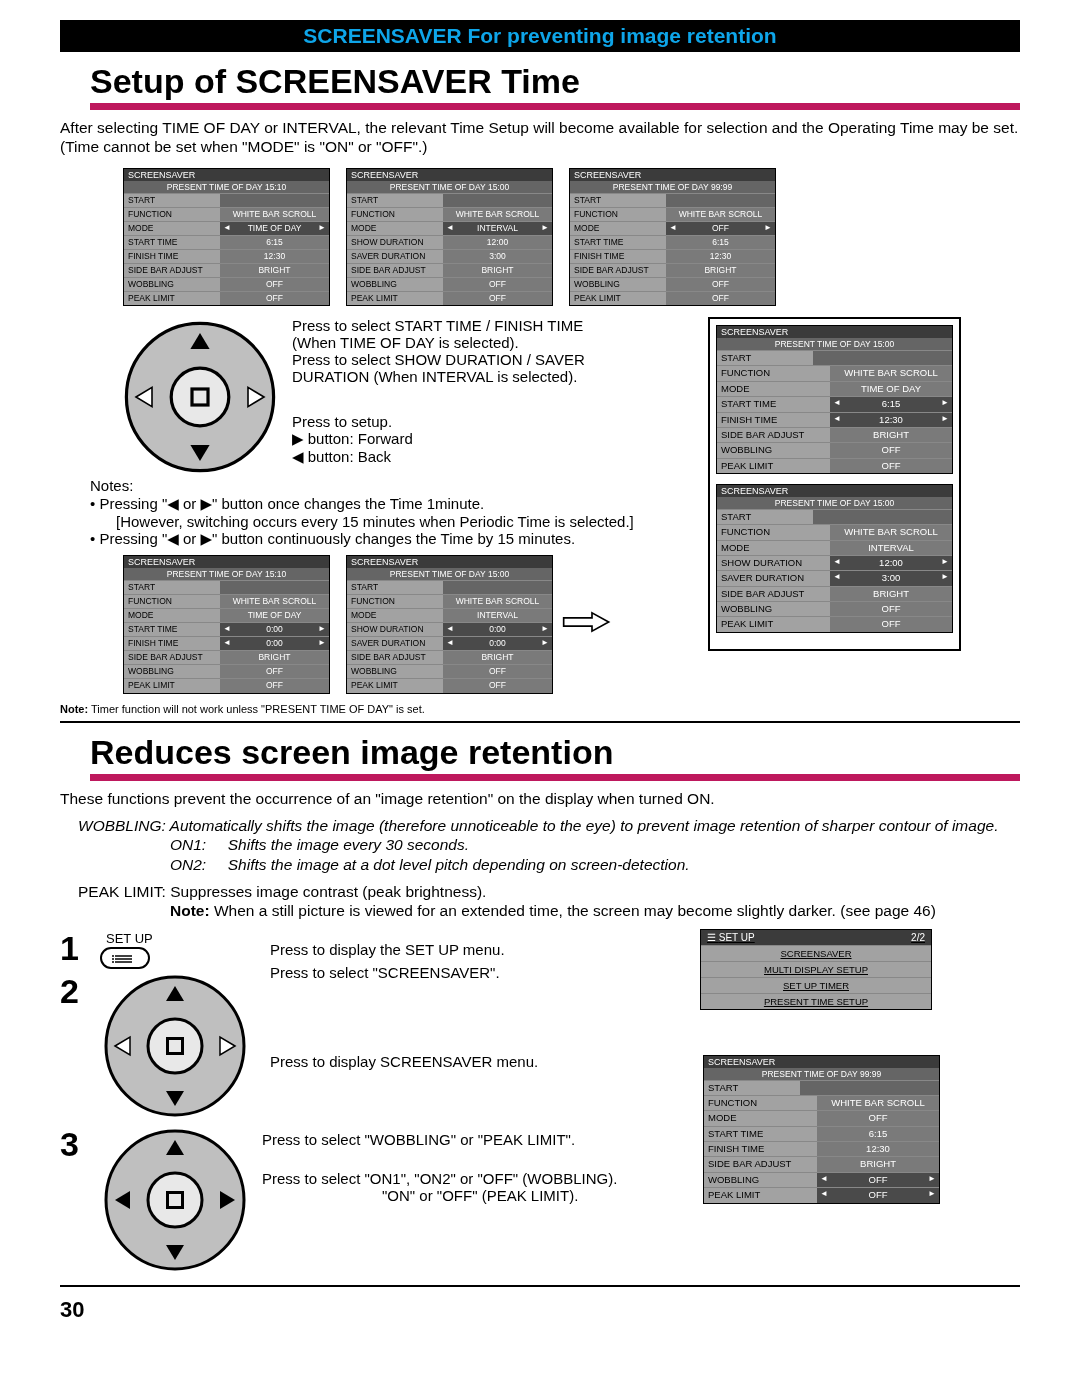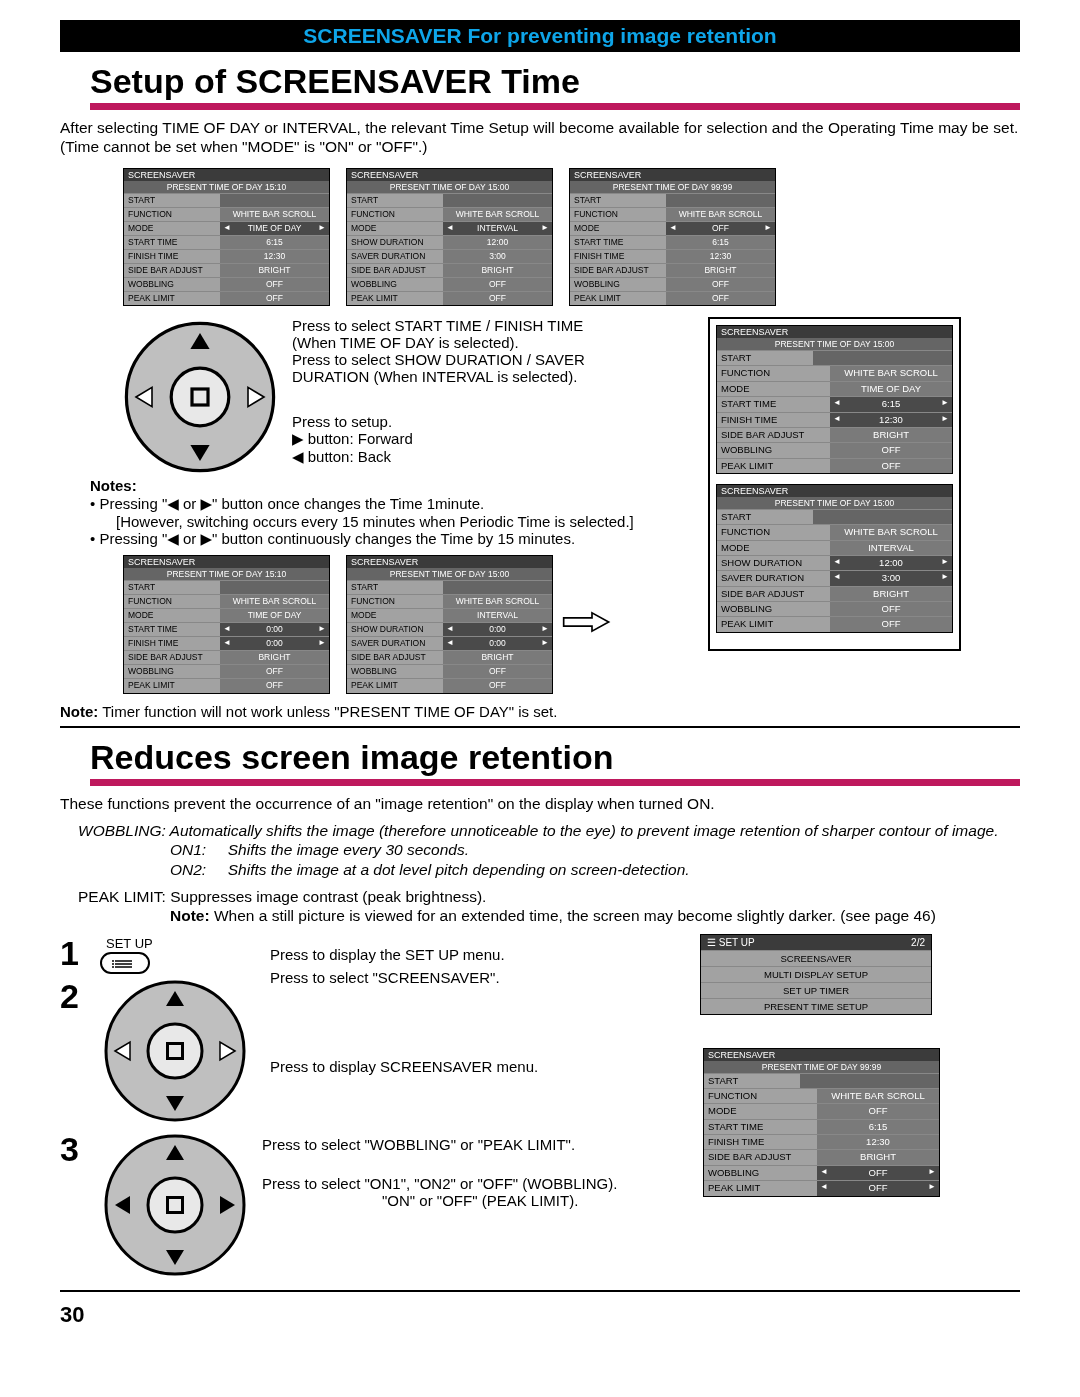"Notes:" .notes-label { font-weight: bold -> normal }
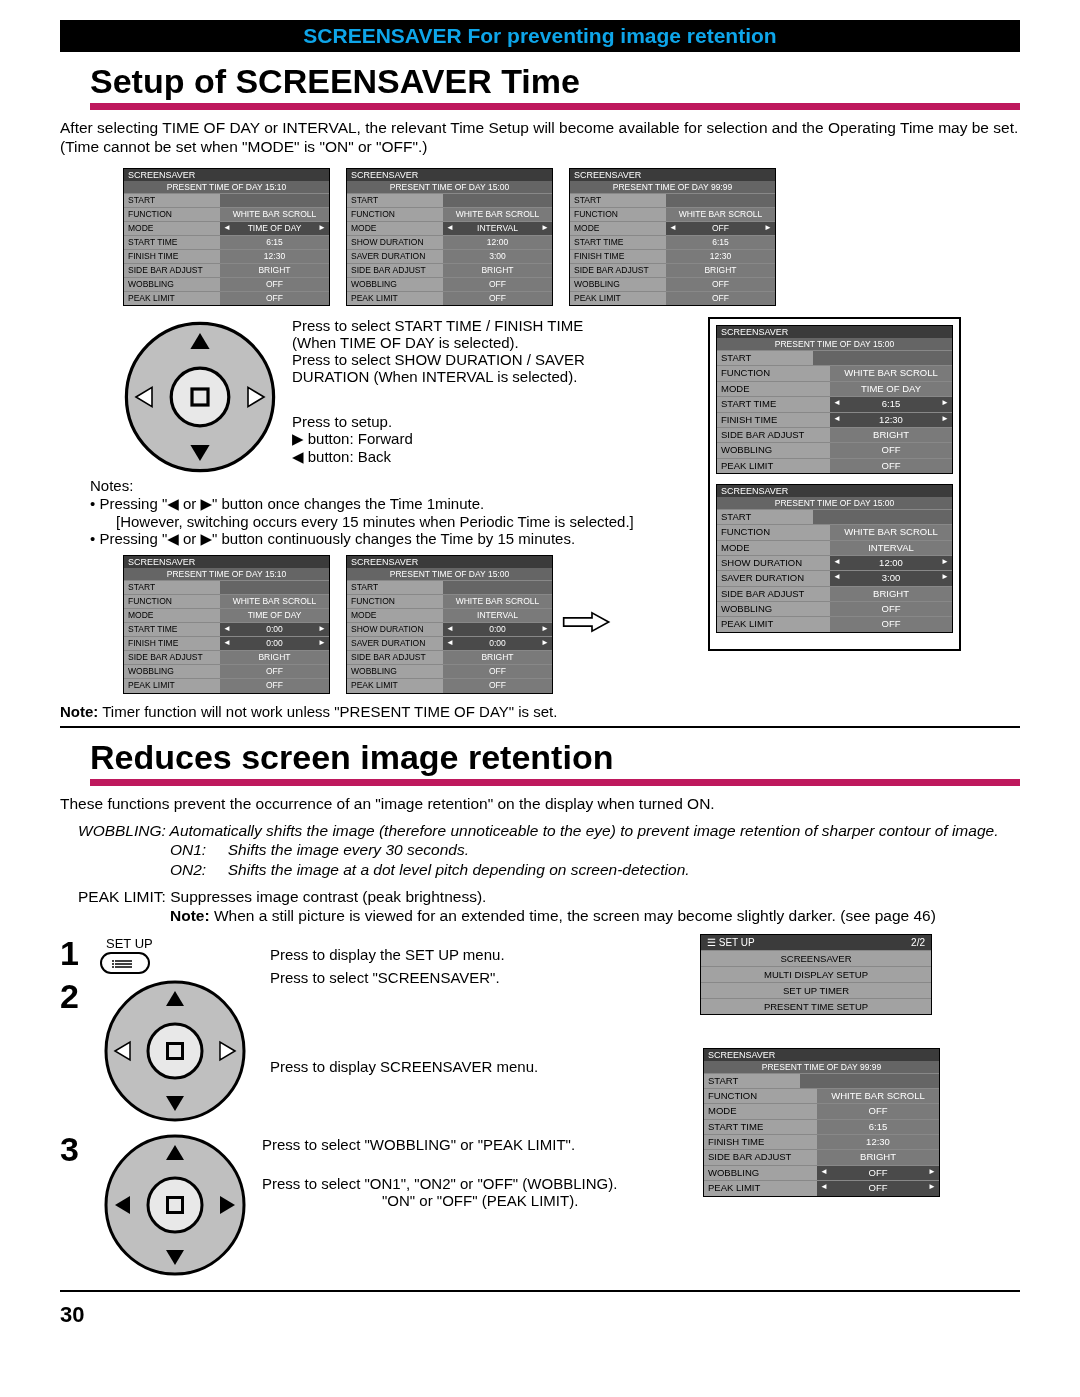"Note: Timer function will not" .note-line { font-size: 15px -> 11px }
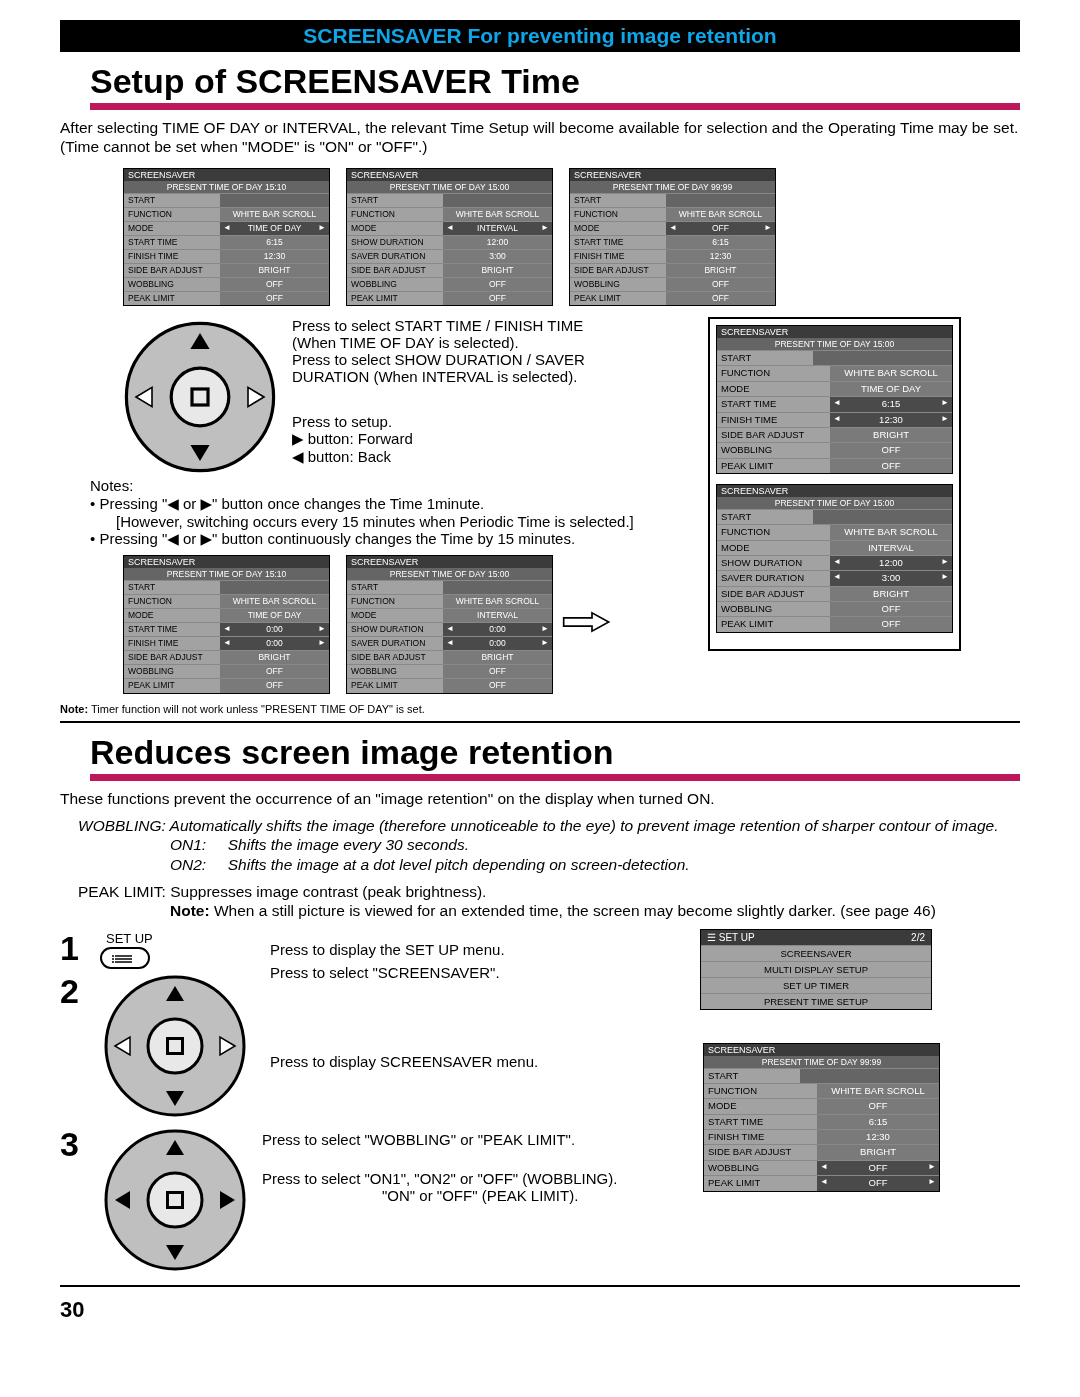"☰ SET UP" .mb4 { margin-bottom: 4px -> 16px; text-decoration: none -> underline }
